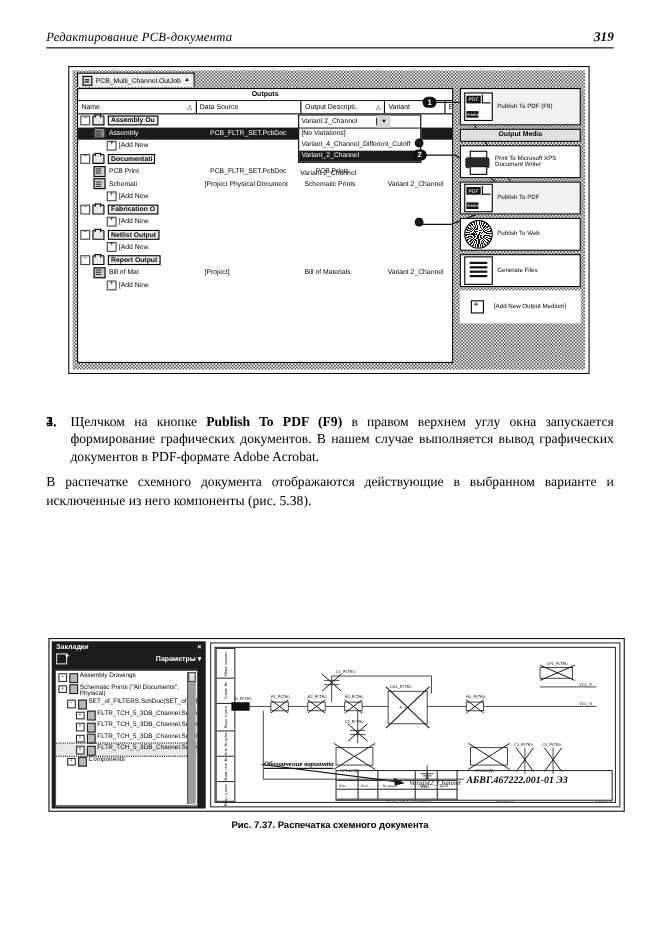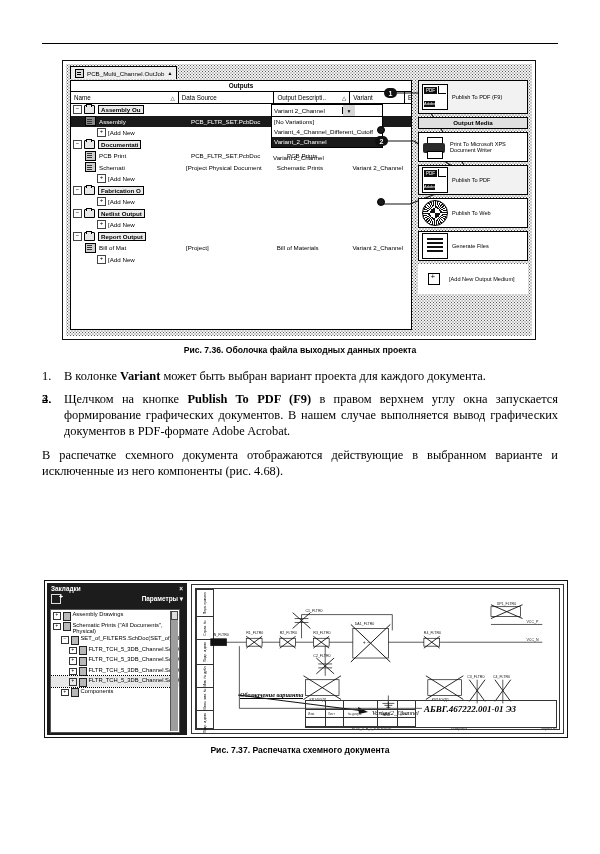"Редактирование PCB-документа" div.runhead { html: none -> <div> <span>Редактирование PCB-документа</span> <span>319</span> </div> }
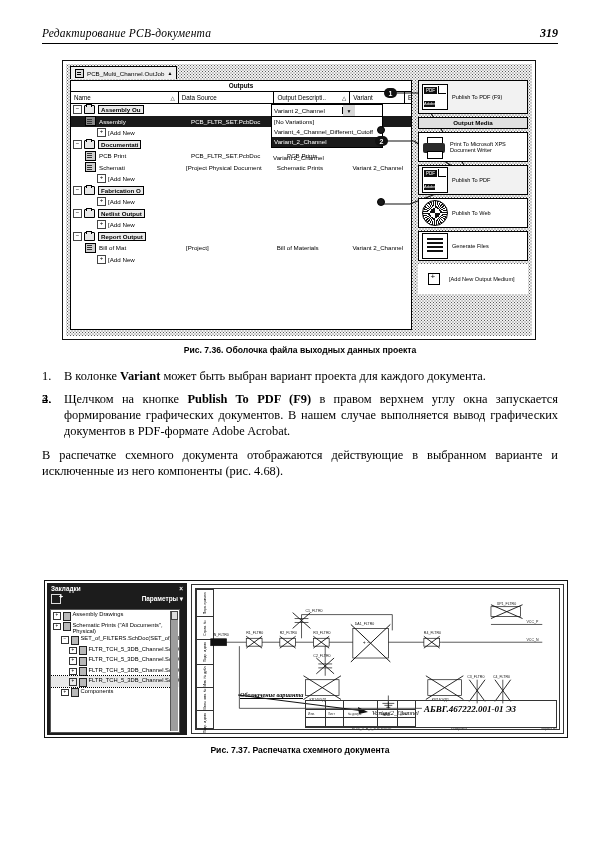"Рис. 7.36. Оболочка файла выходных" div.caption { html: <div>Рис. 7.36. Оболочка файла выходных данных проекта</div> -> none }
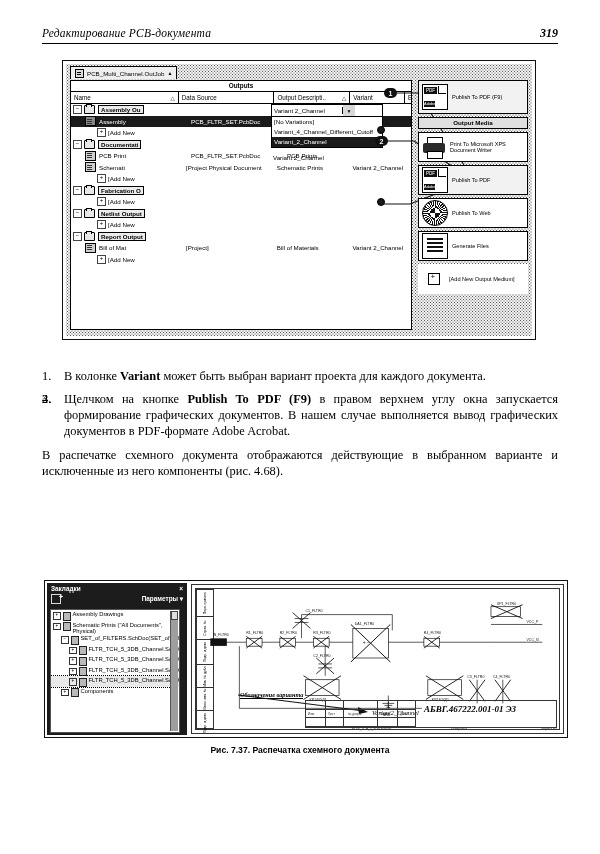"В колонке Variant может быть" span { html: <span>В колонке <b>Variant</b> может быть выбран вариант проекта для каждого документа.</span> -> none }
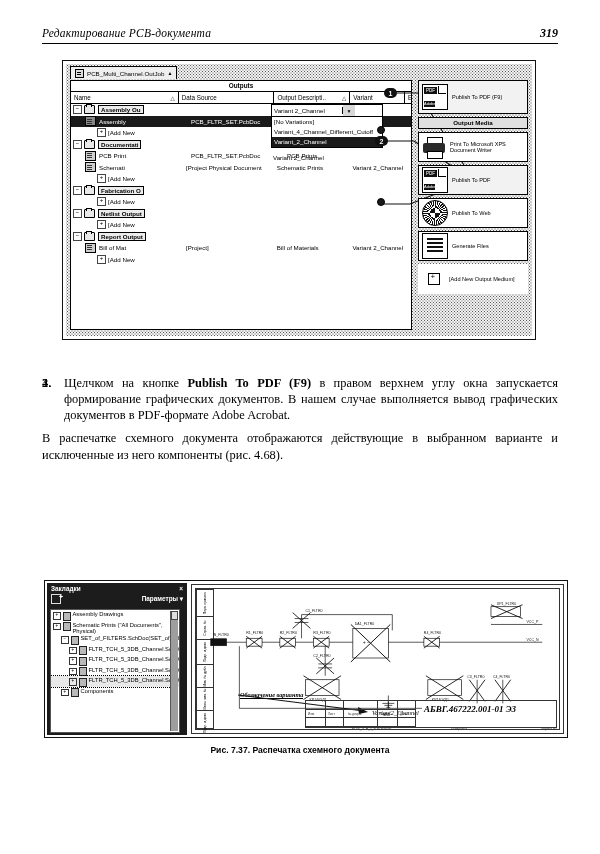"В распечатке схемного документа" div.para { text: 4.68 -> 5.38 }
